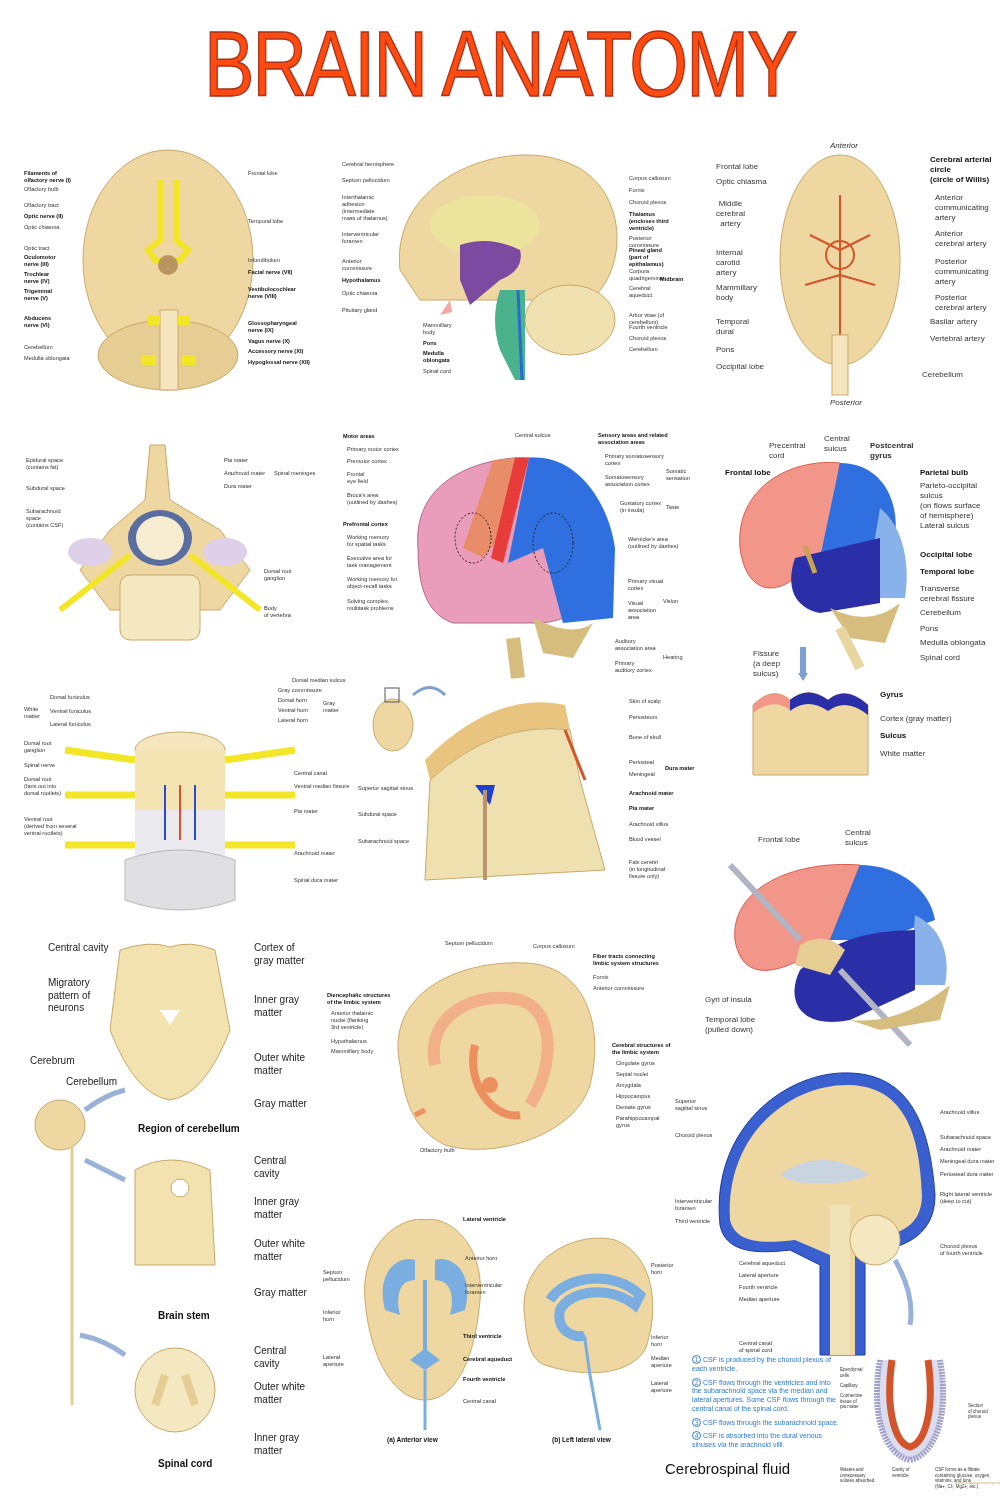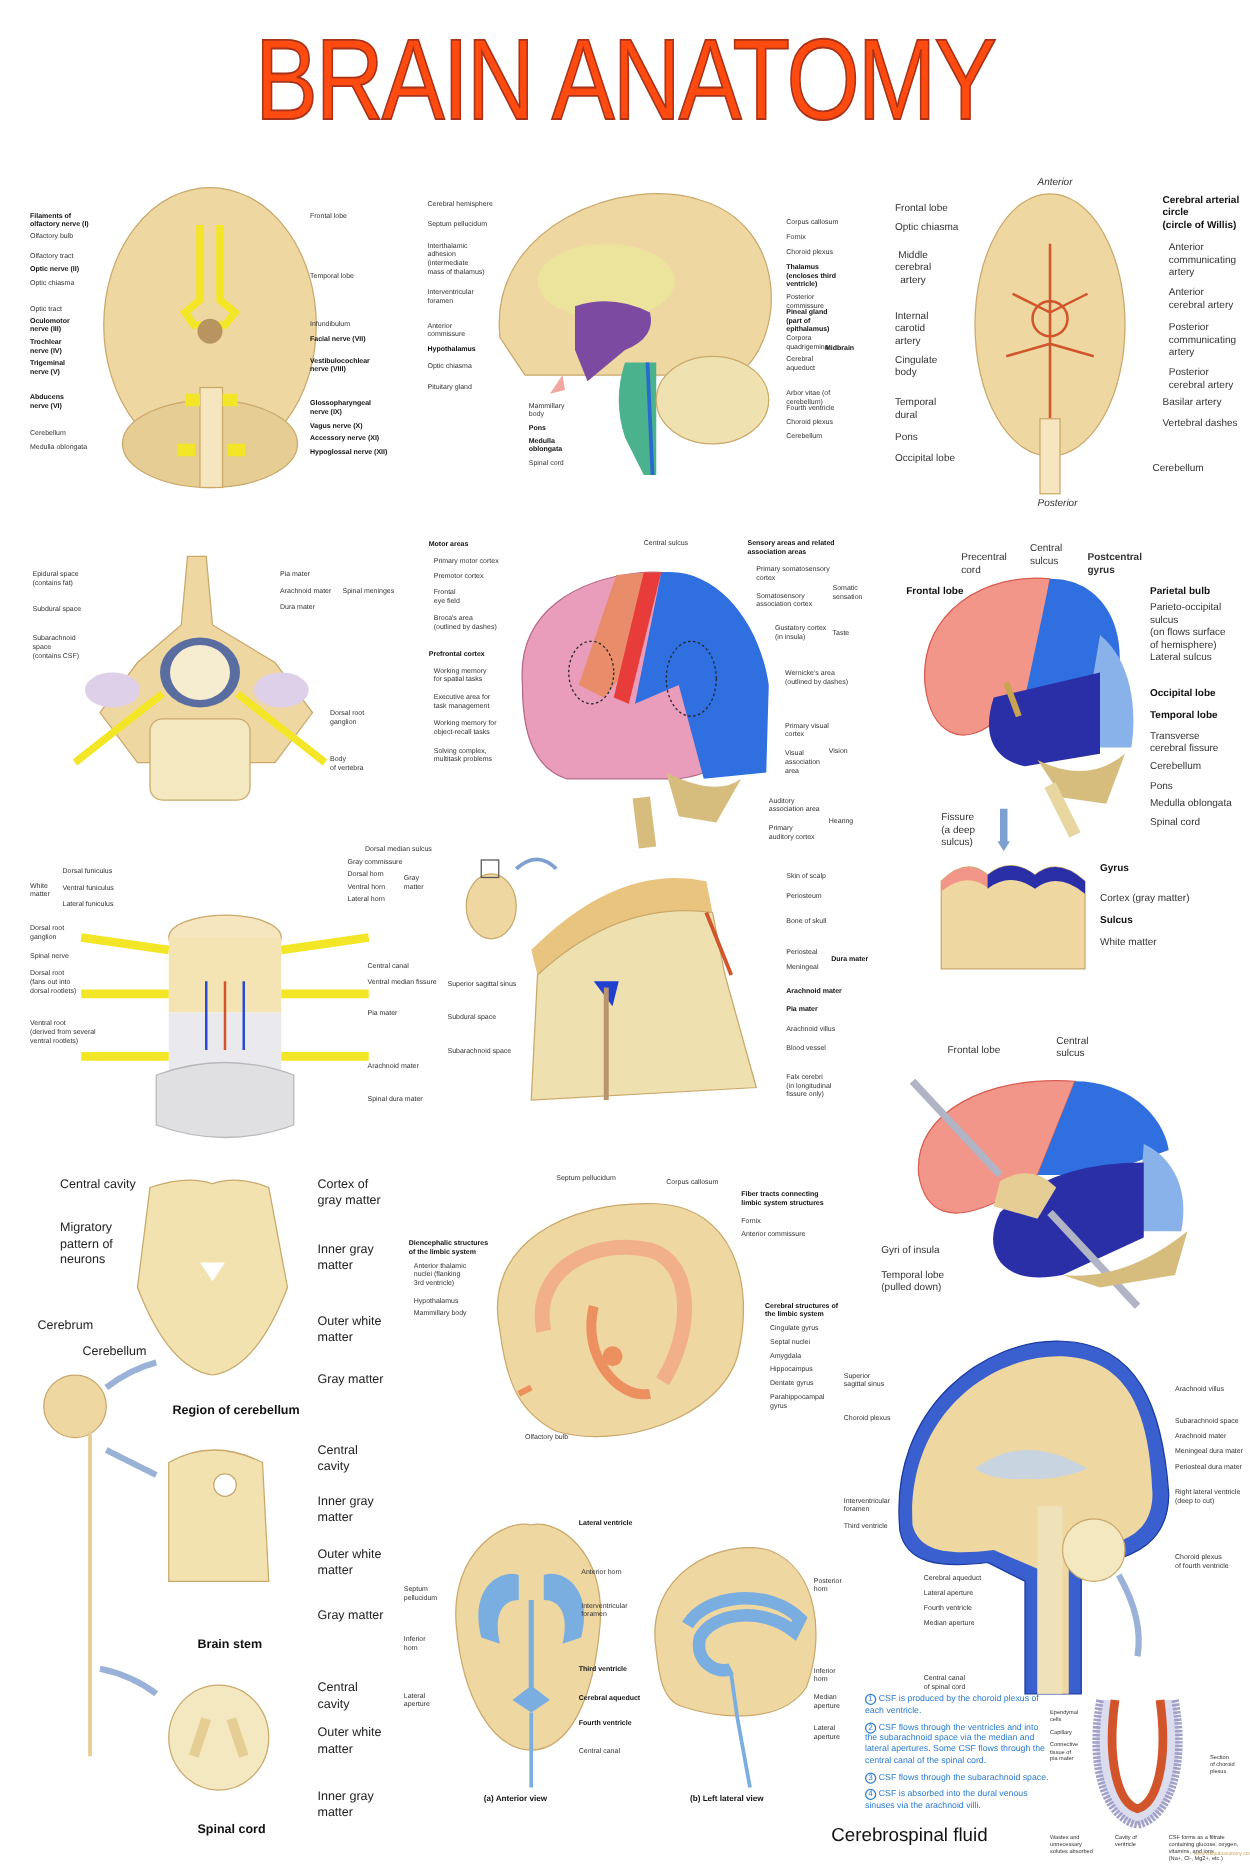"Cingulate" div.lbl { text: Cingulate -> Mammillary }
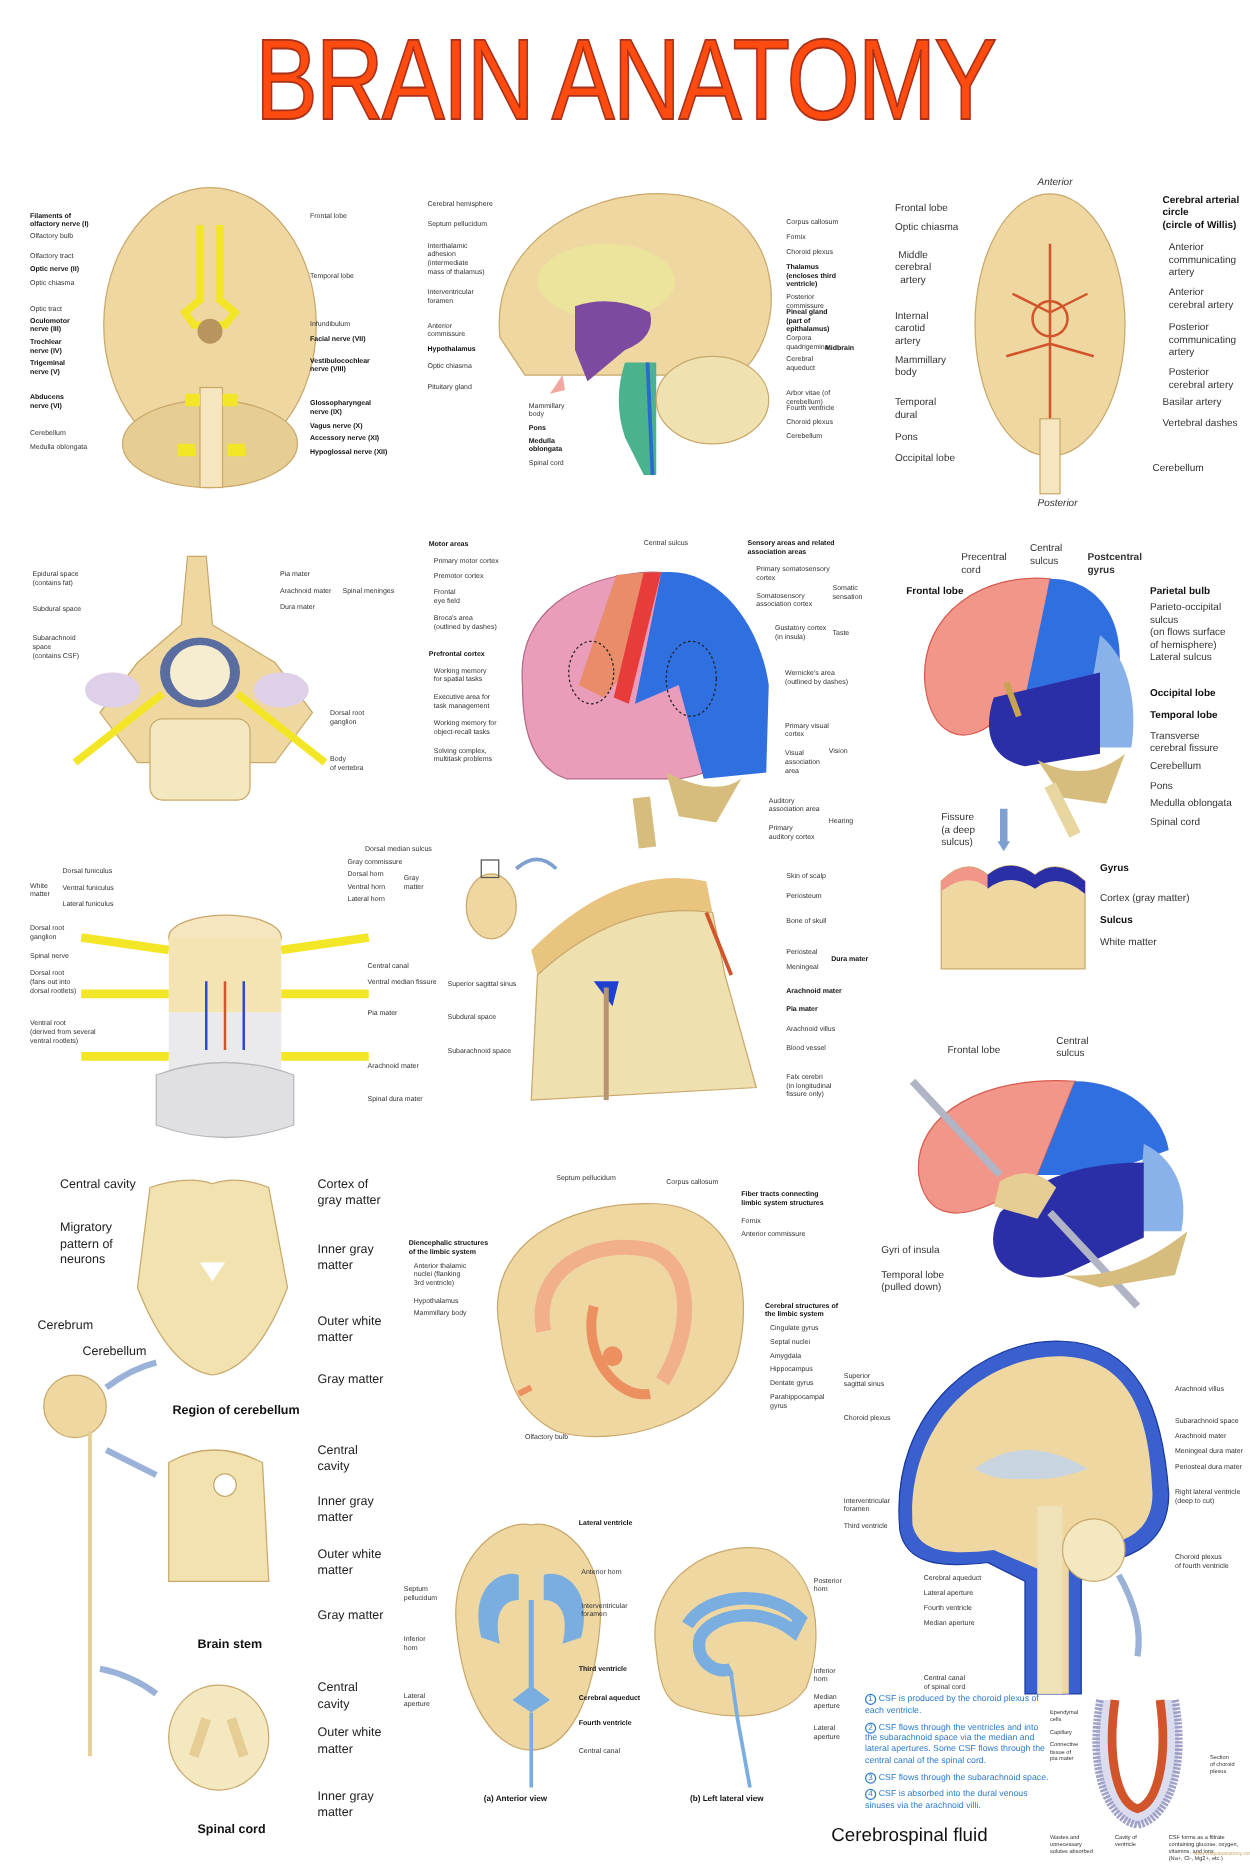"Vertebral dashes" div.lbl { text: dashes -> artery }
